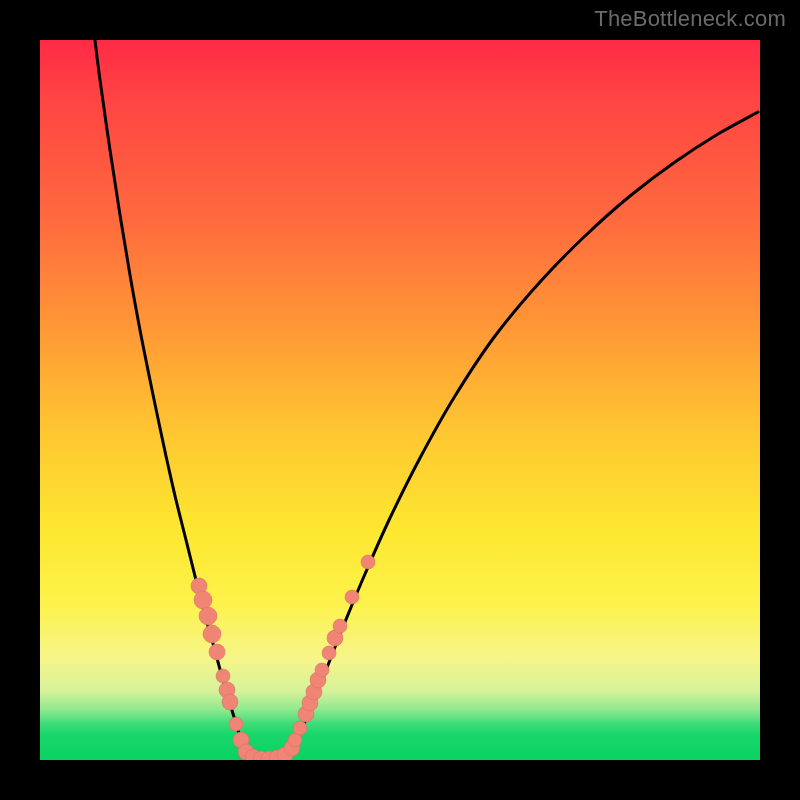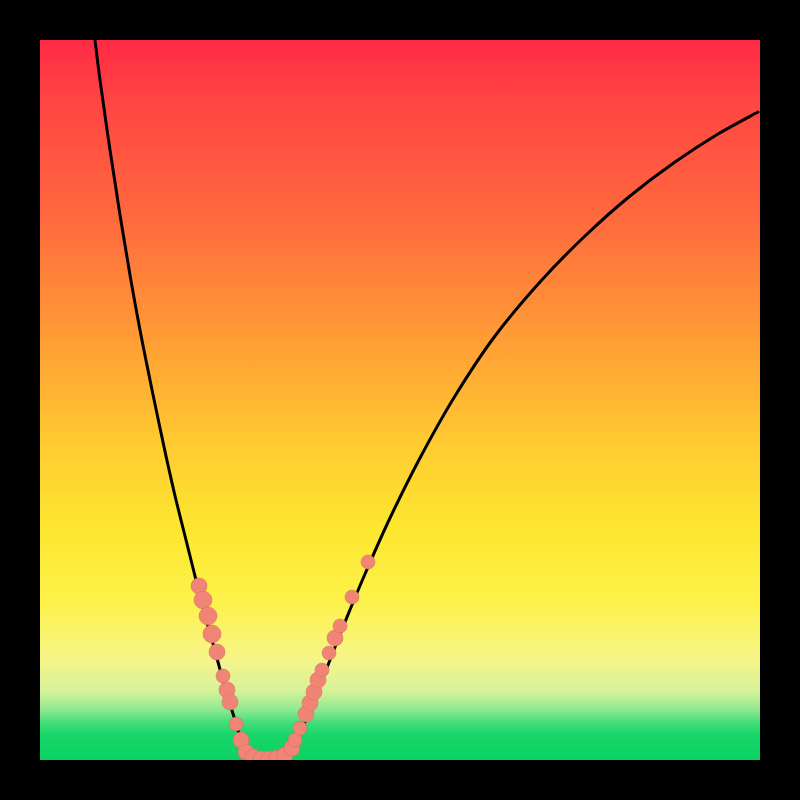"TheBottleneck.com" div.watermark { html: none -> <div>TheBottleneck.com</div> }
